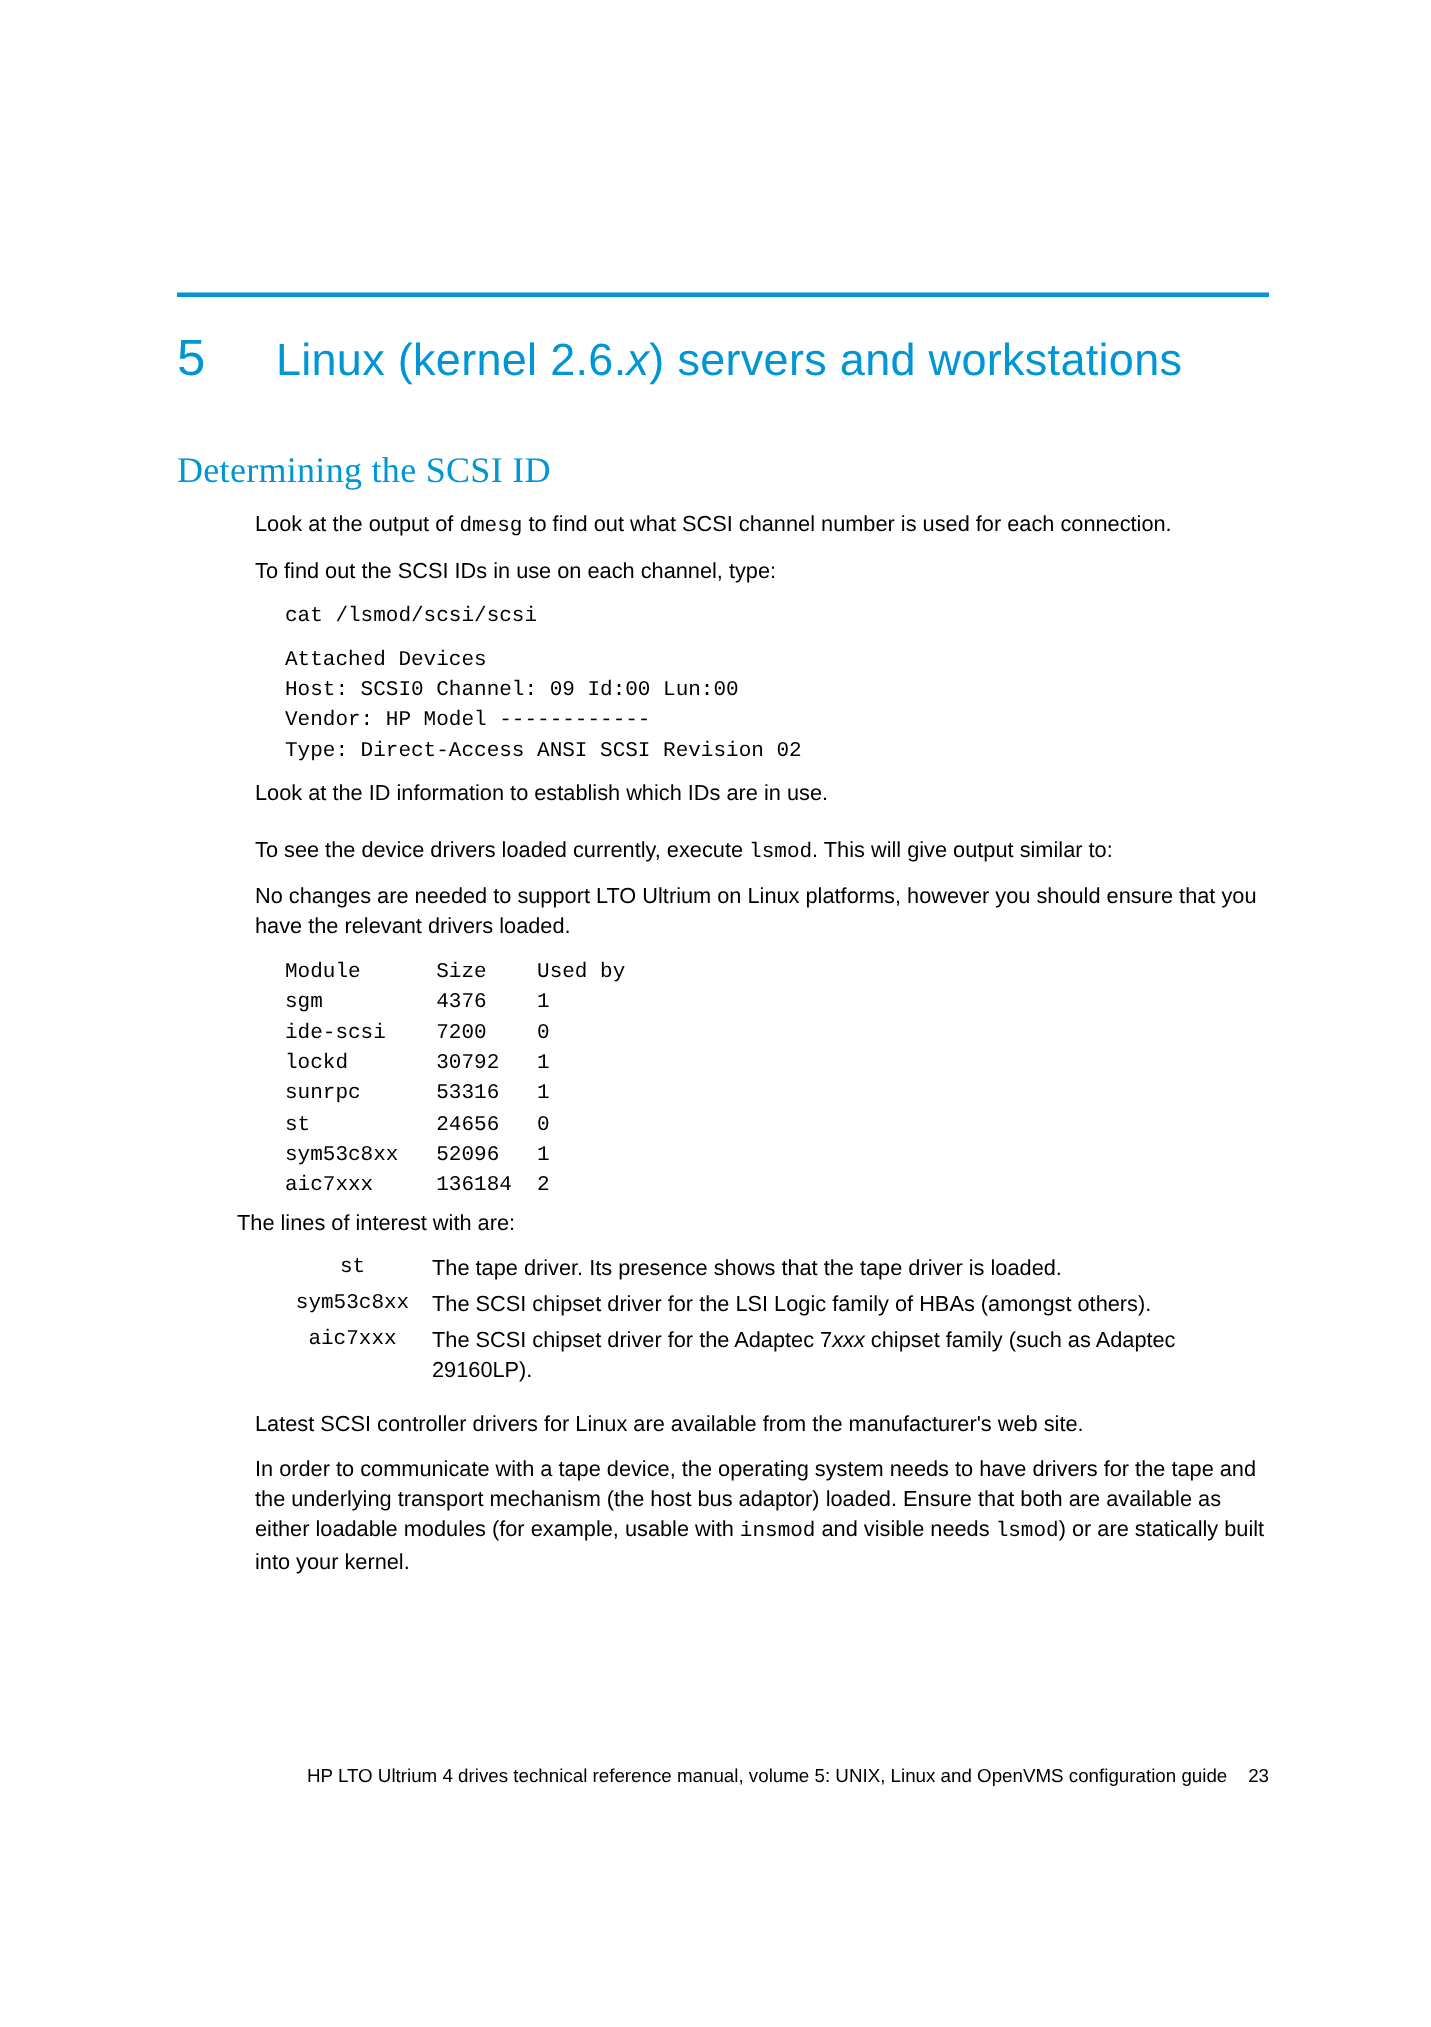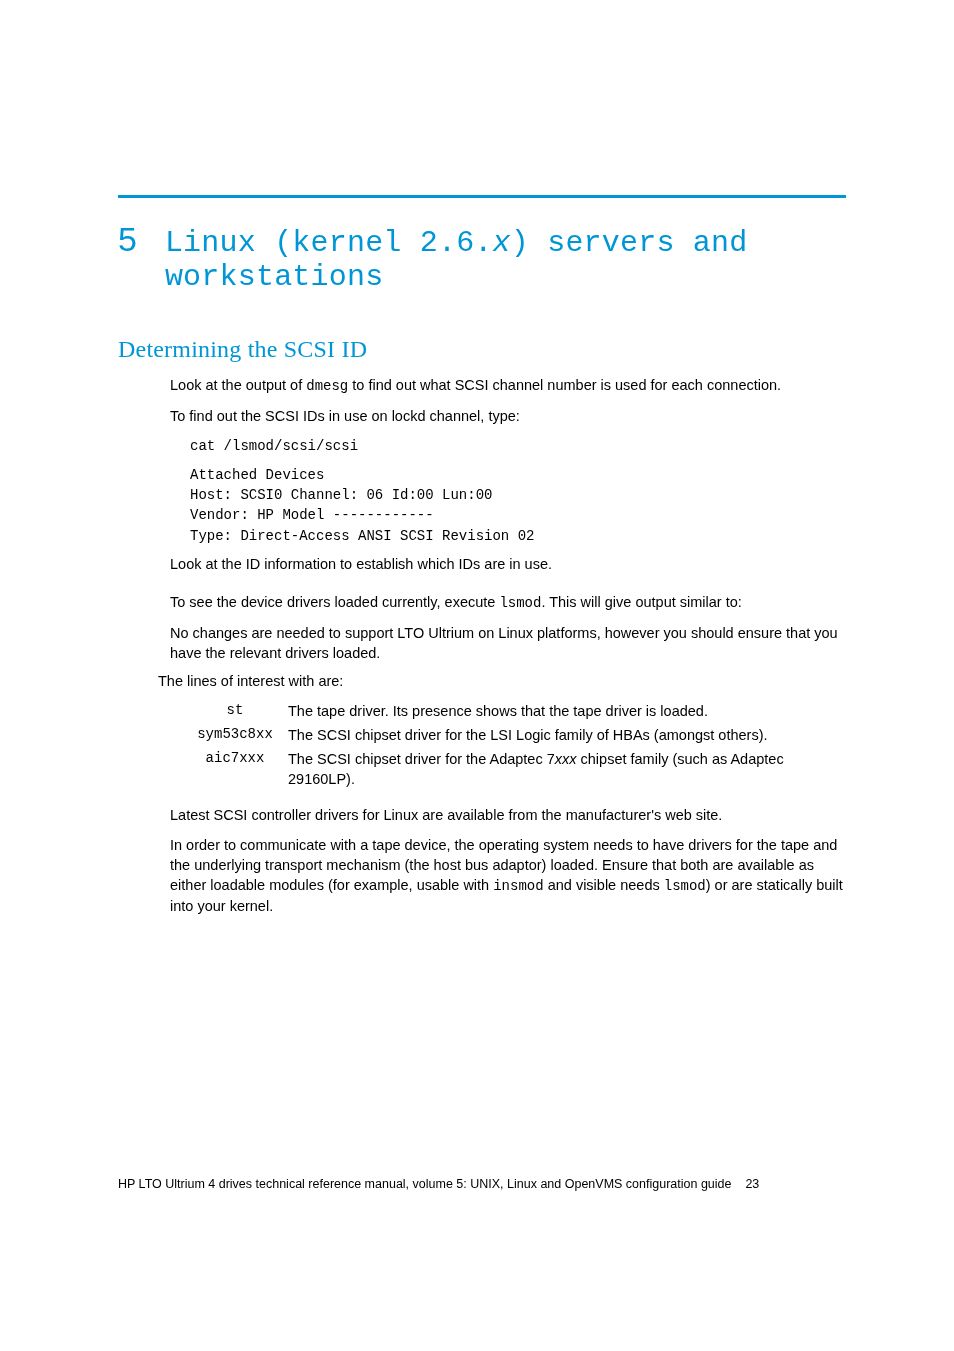"Linux (kernel 2.6.x) servers and" .chapter-title { font-family: Liberation Mono, monospace -> Liberation Sans, sans-serif; margin-left: none -> 19px }
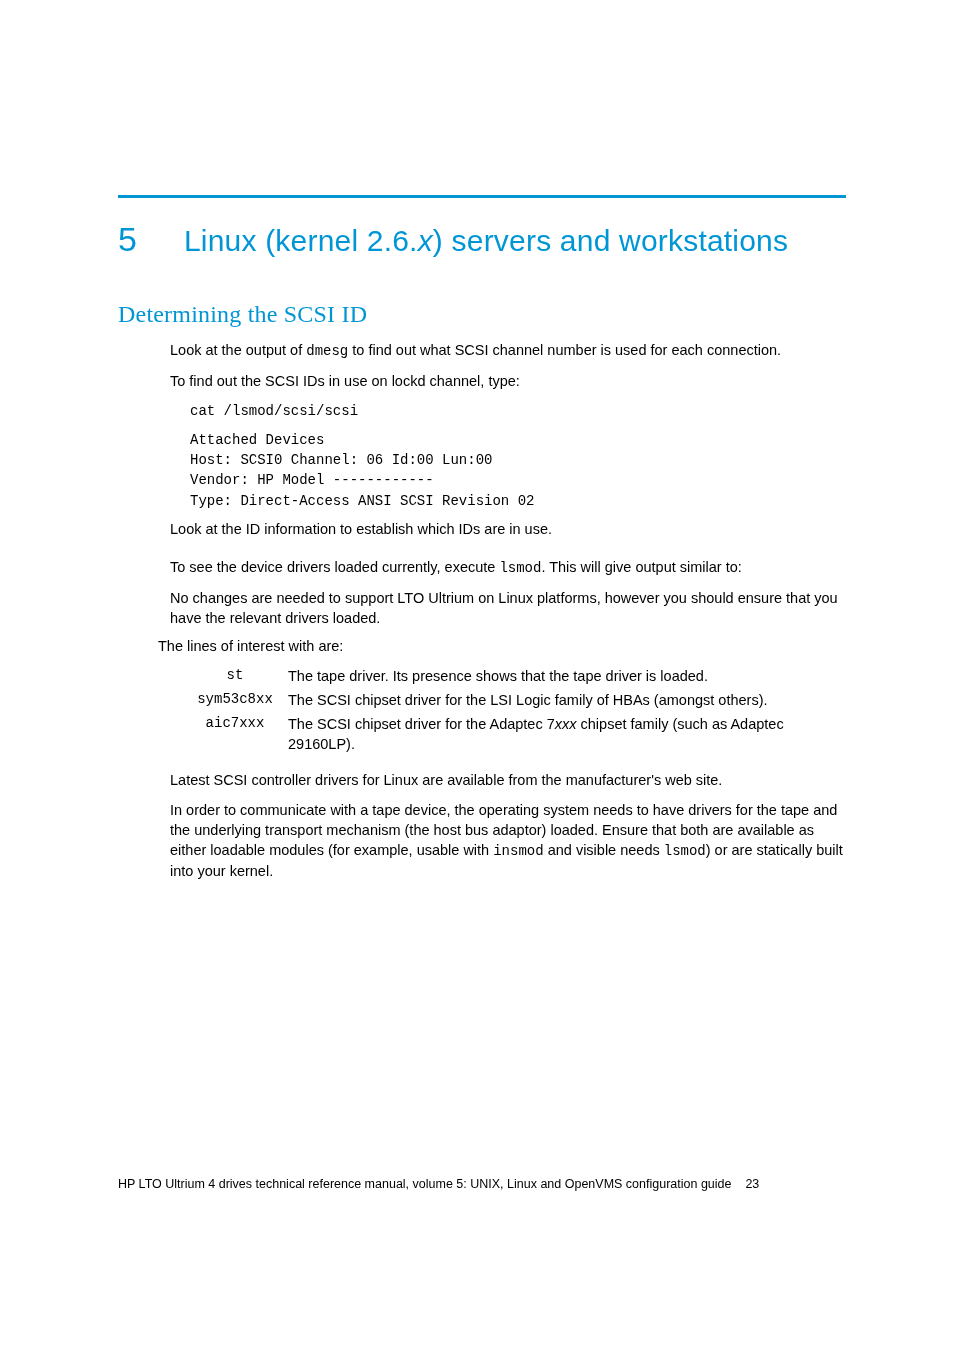"To find out the SCSI" p { text: lockd -> each }
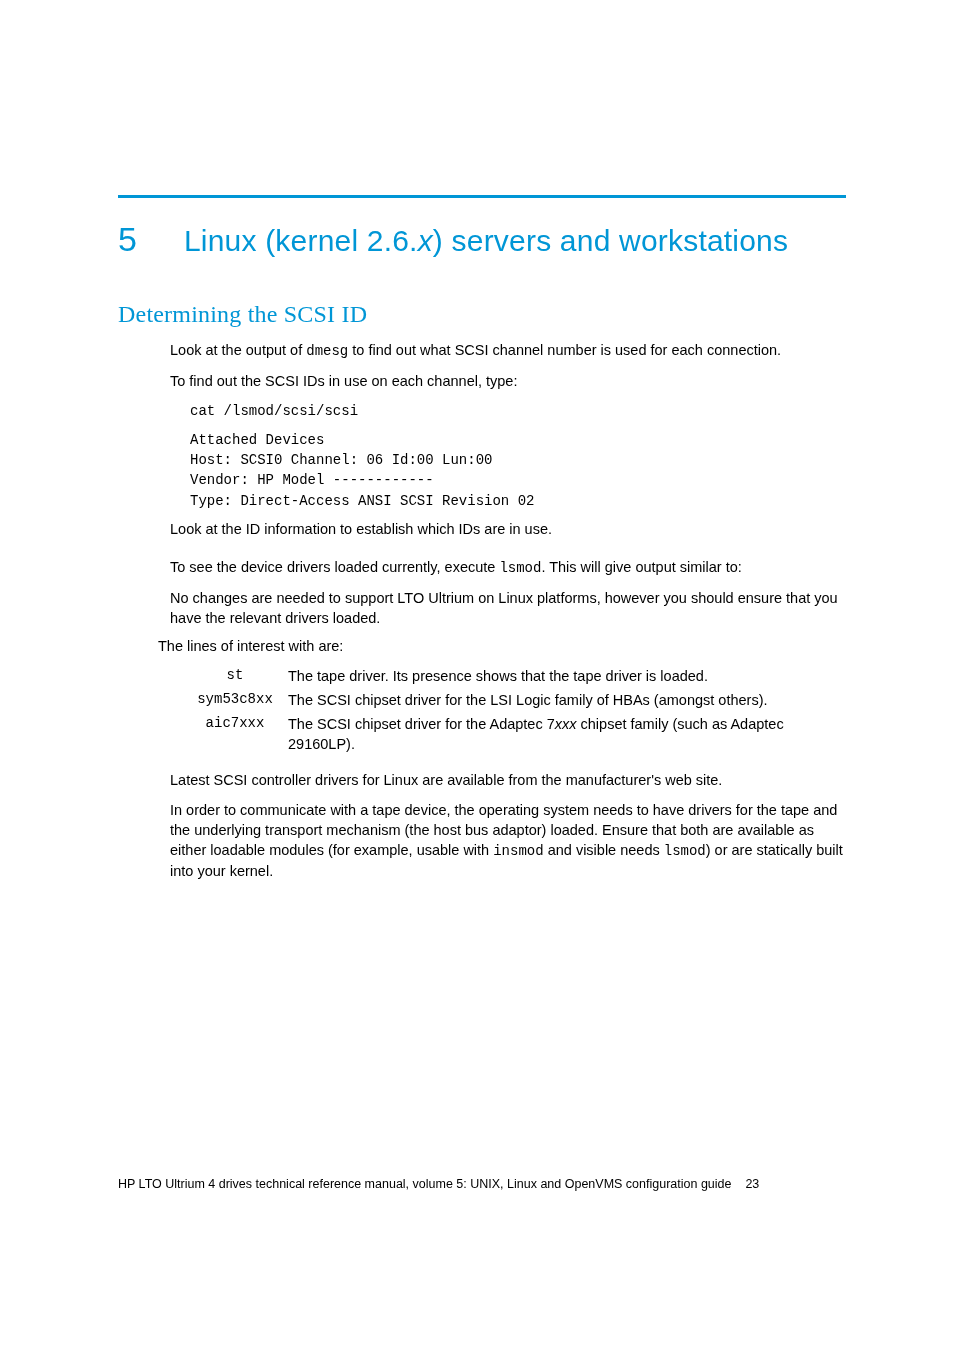"Attached Devices" pre { text: 06 -> 09 }
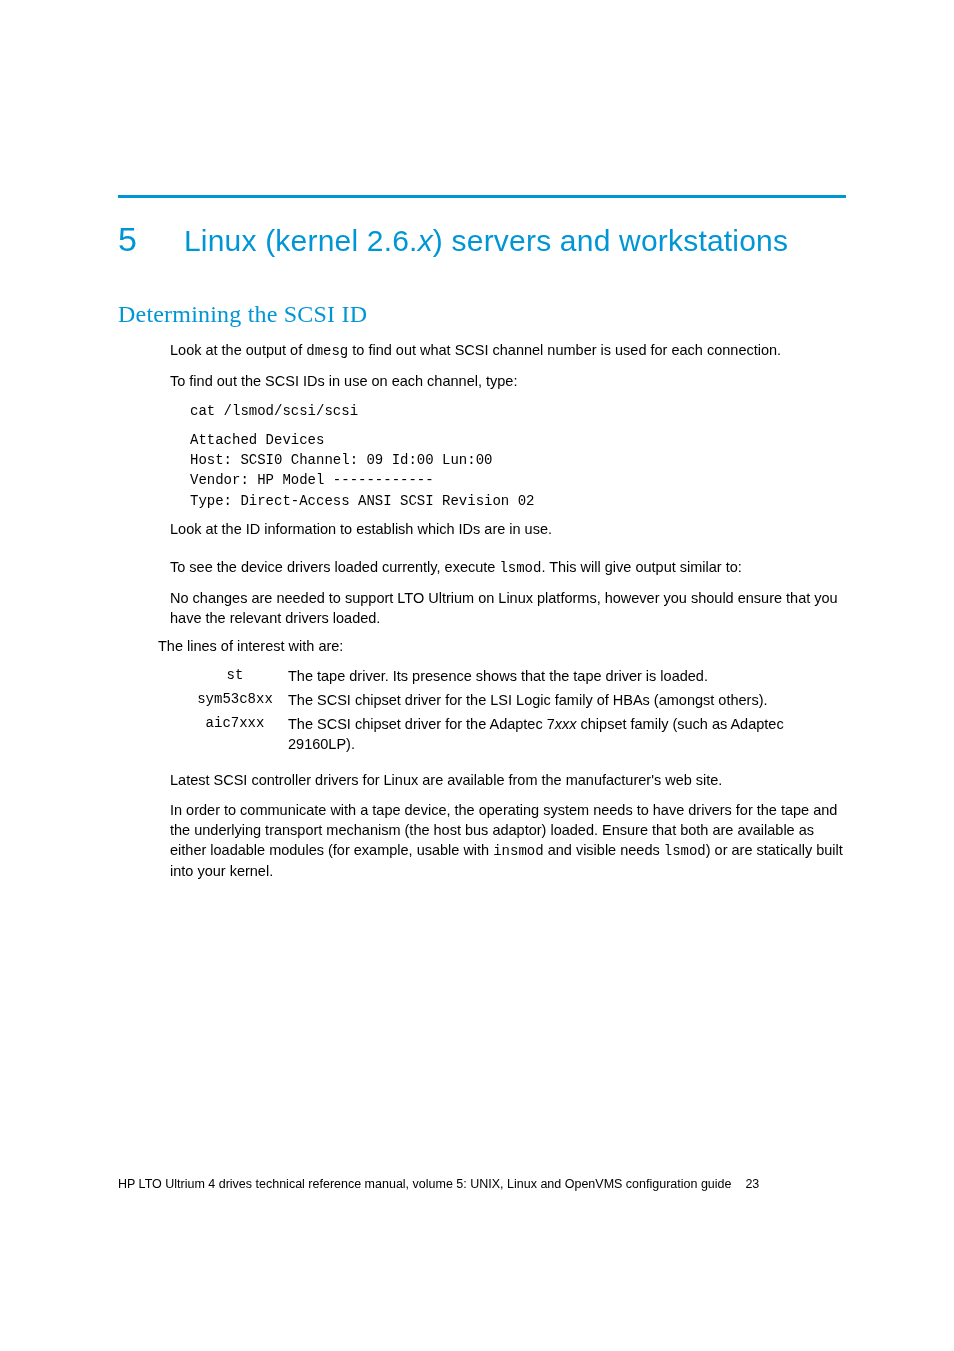"Module Size Used by" pre { html: none -> <pre>Module Size Used by sgm 4376 1 ide-scsi 7200 0 lockd 30792 1 sunrpc 53316 1 st 24656 0 sym53c8xx 52096 1 aic7xxx 136184 2</pre> }
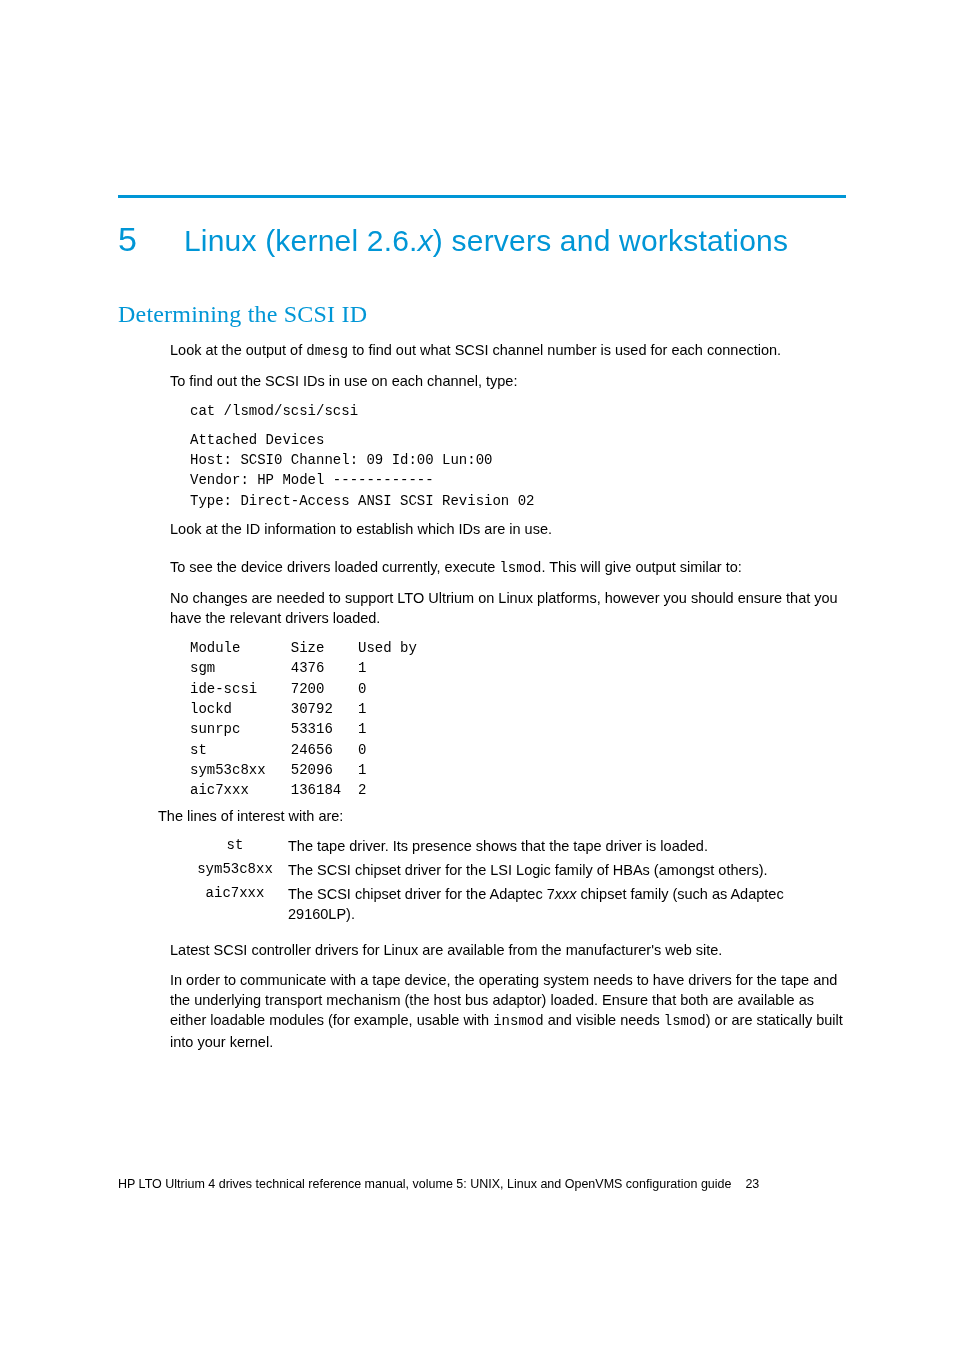"HP LTO Ultrium 4 drives" .footer { text-align: left -> right }
